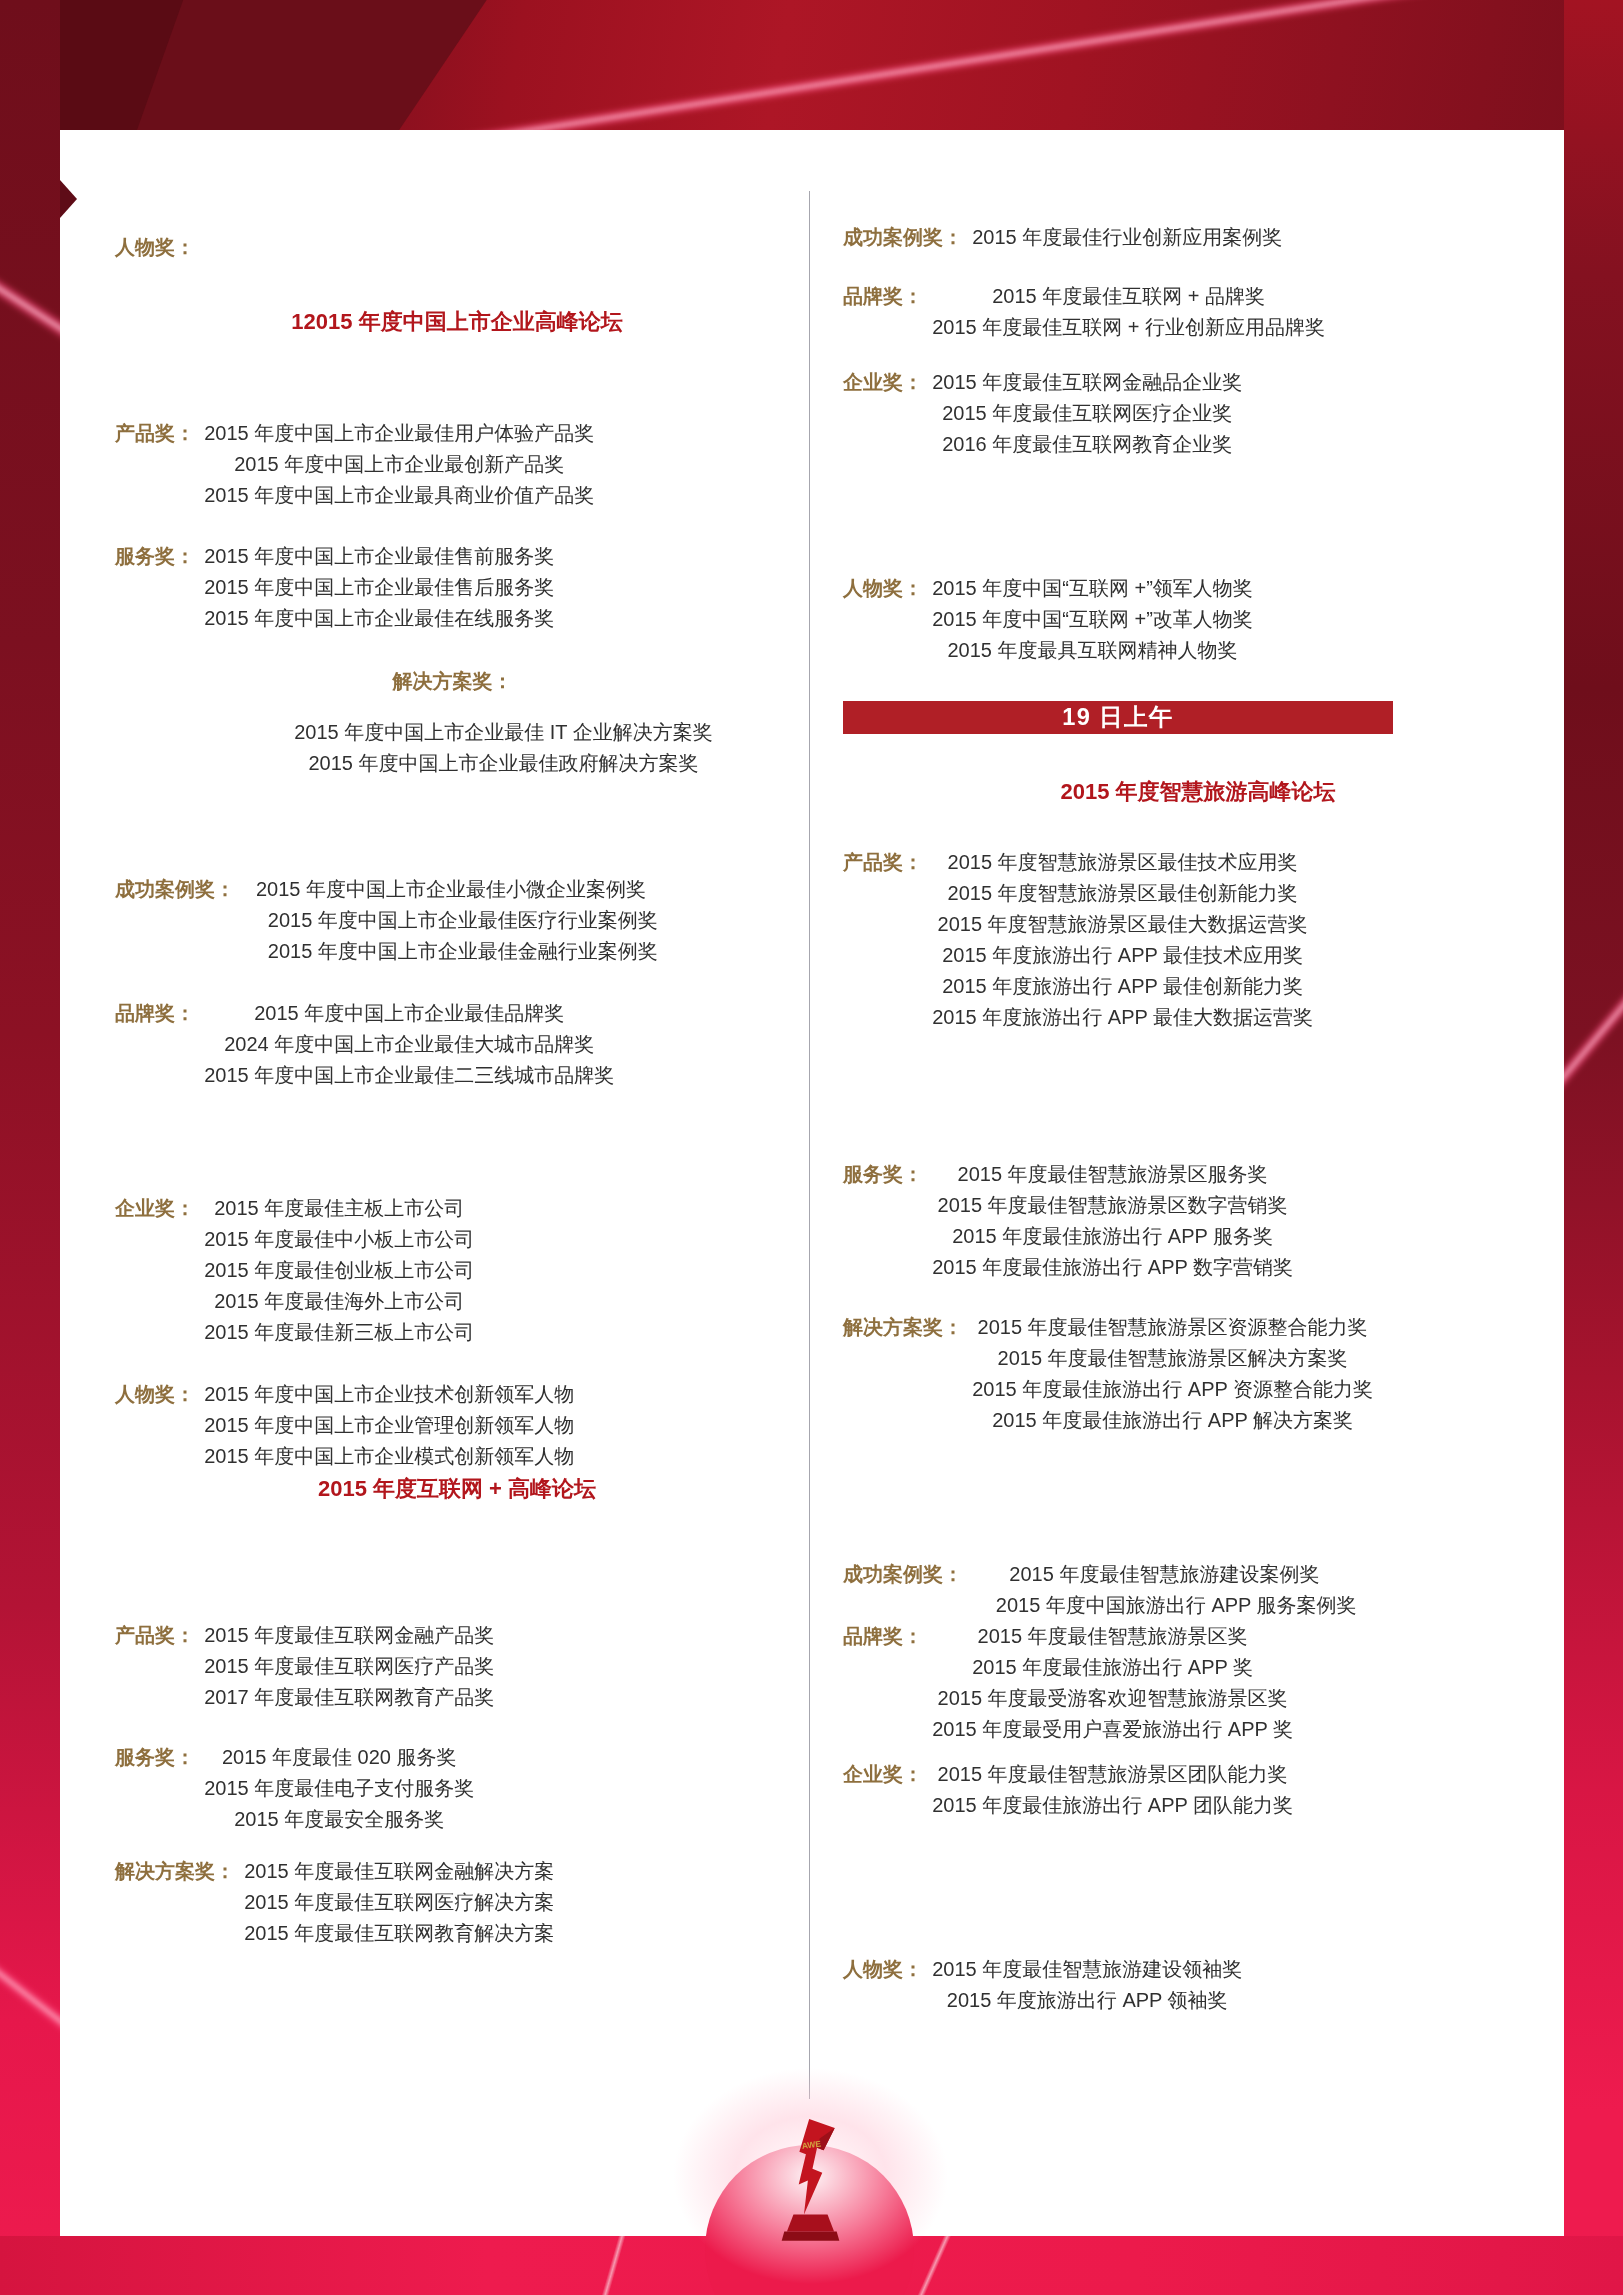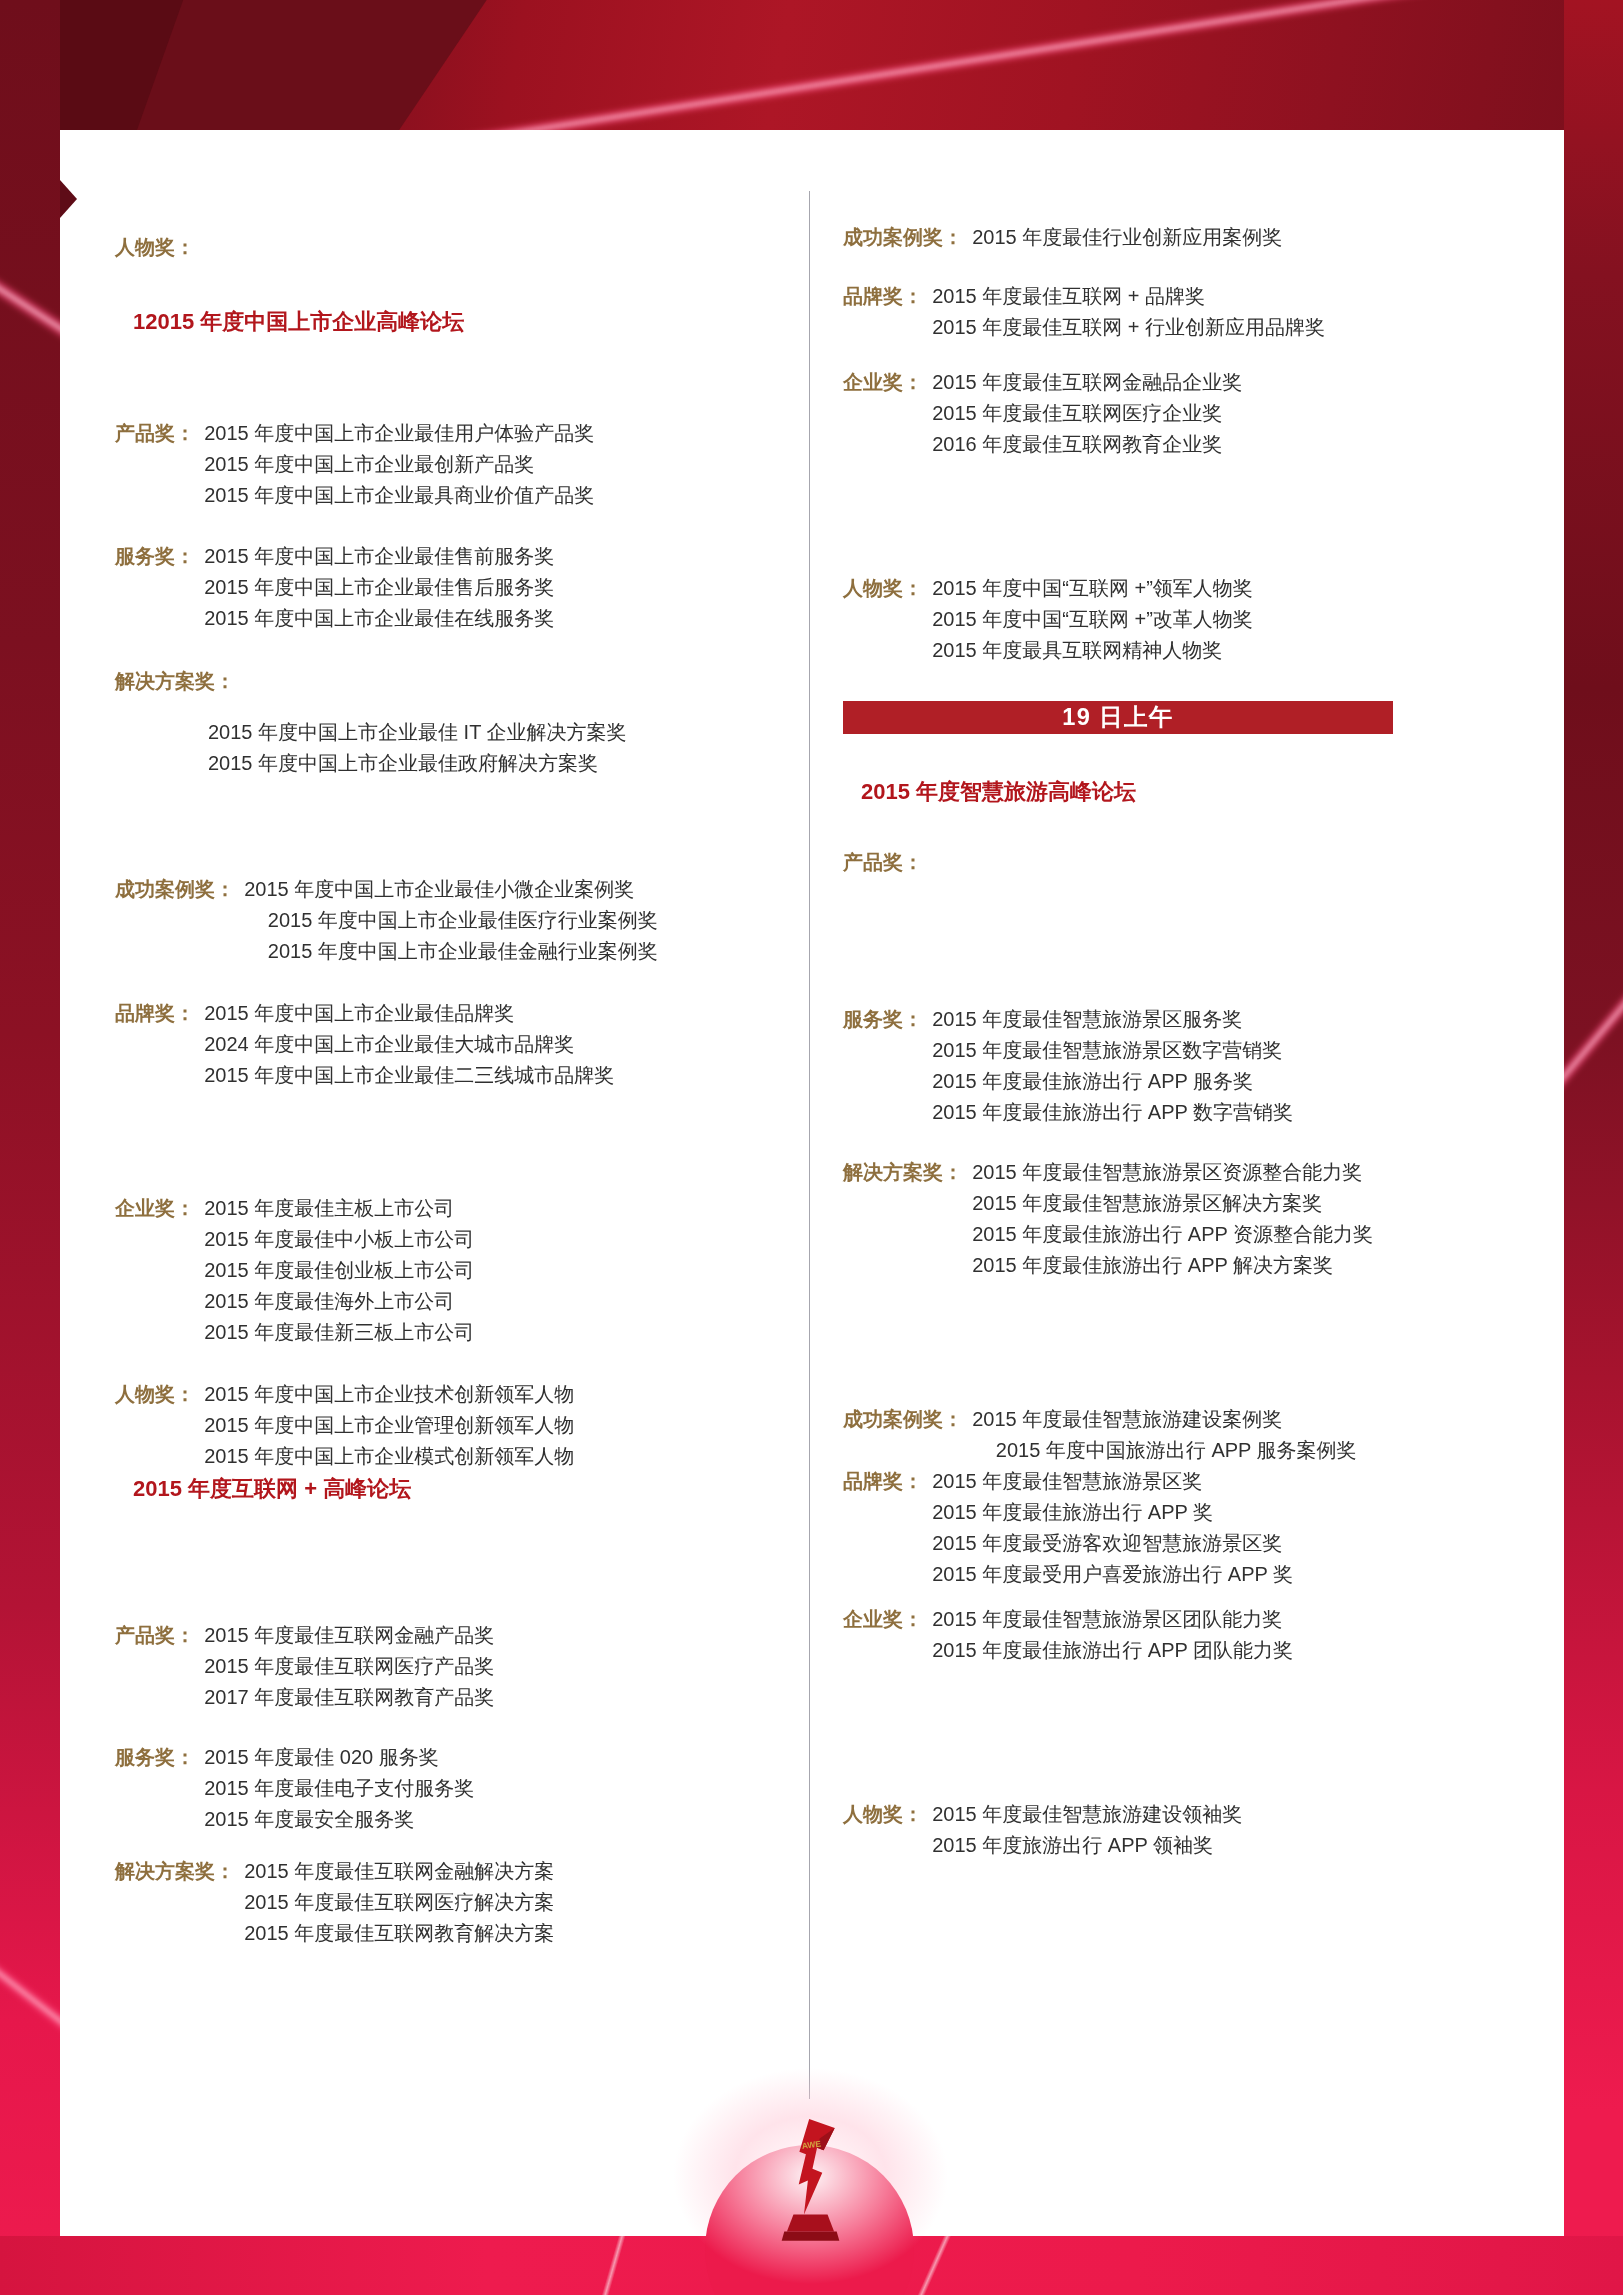"人物奖：" .col { text-align: none -> center }
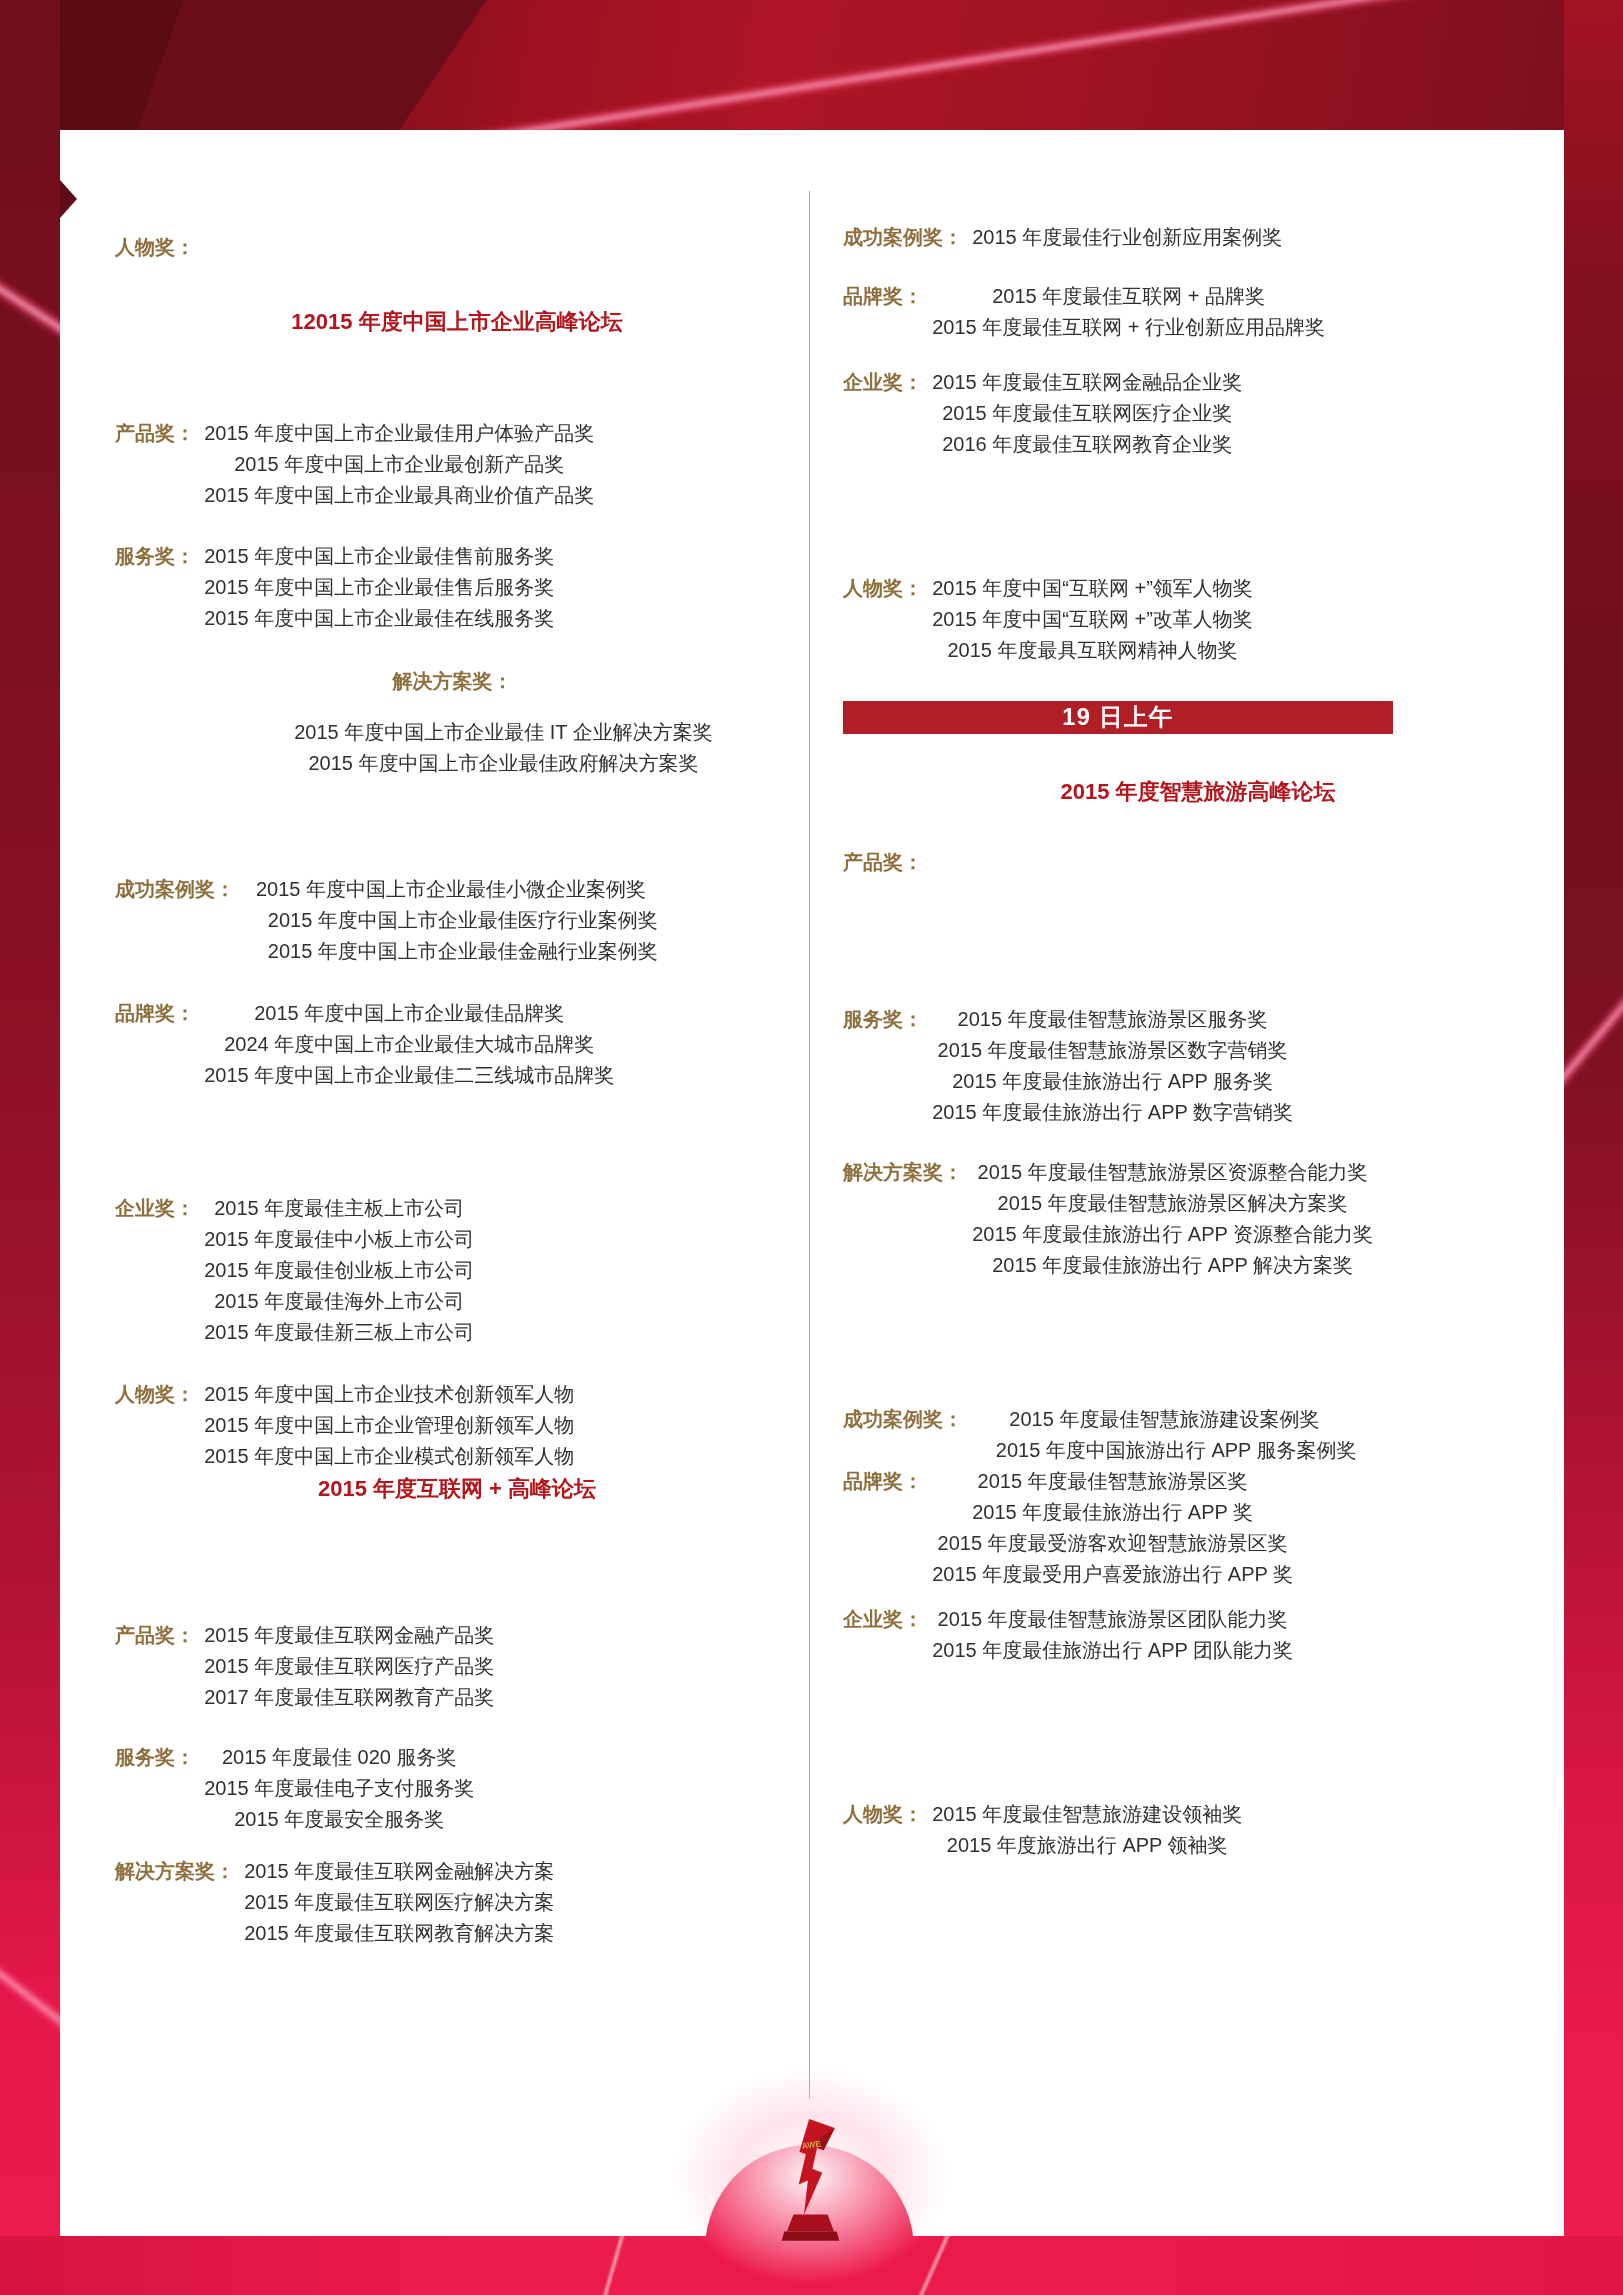"2015 年度智慧旅游景区最佳技术应用奖" div.glines { html: none -> <div> <div>2015 年度智慧旅游景区最佳技术应用奖</div> <div>2015 年度智慧旅游景区最佳创新能力奖</div> <div>2015 年度智慧旅游景区最佳大数据运营奖</div> <div>2015 年度旅游出行 APP 最佳技术应用奖</div> <div>2015 年度旅游出行 APP 最佳创新能力奖</div> <div>2015 年度旅游出行 APP 最佳大数据运营奖</div> </div> }
